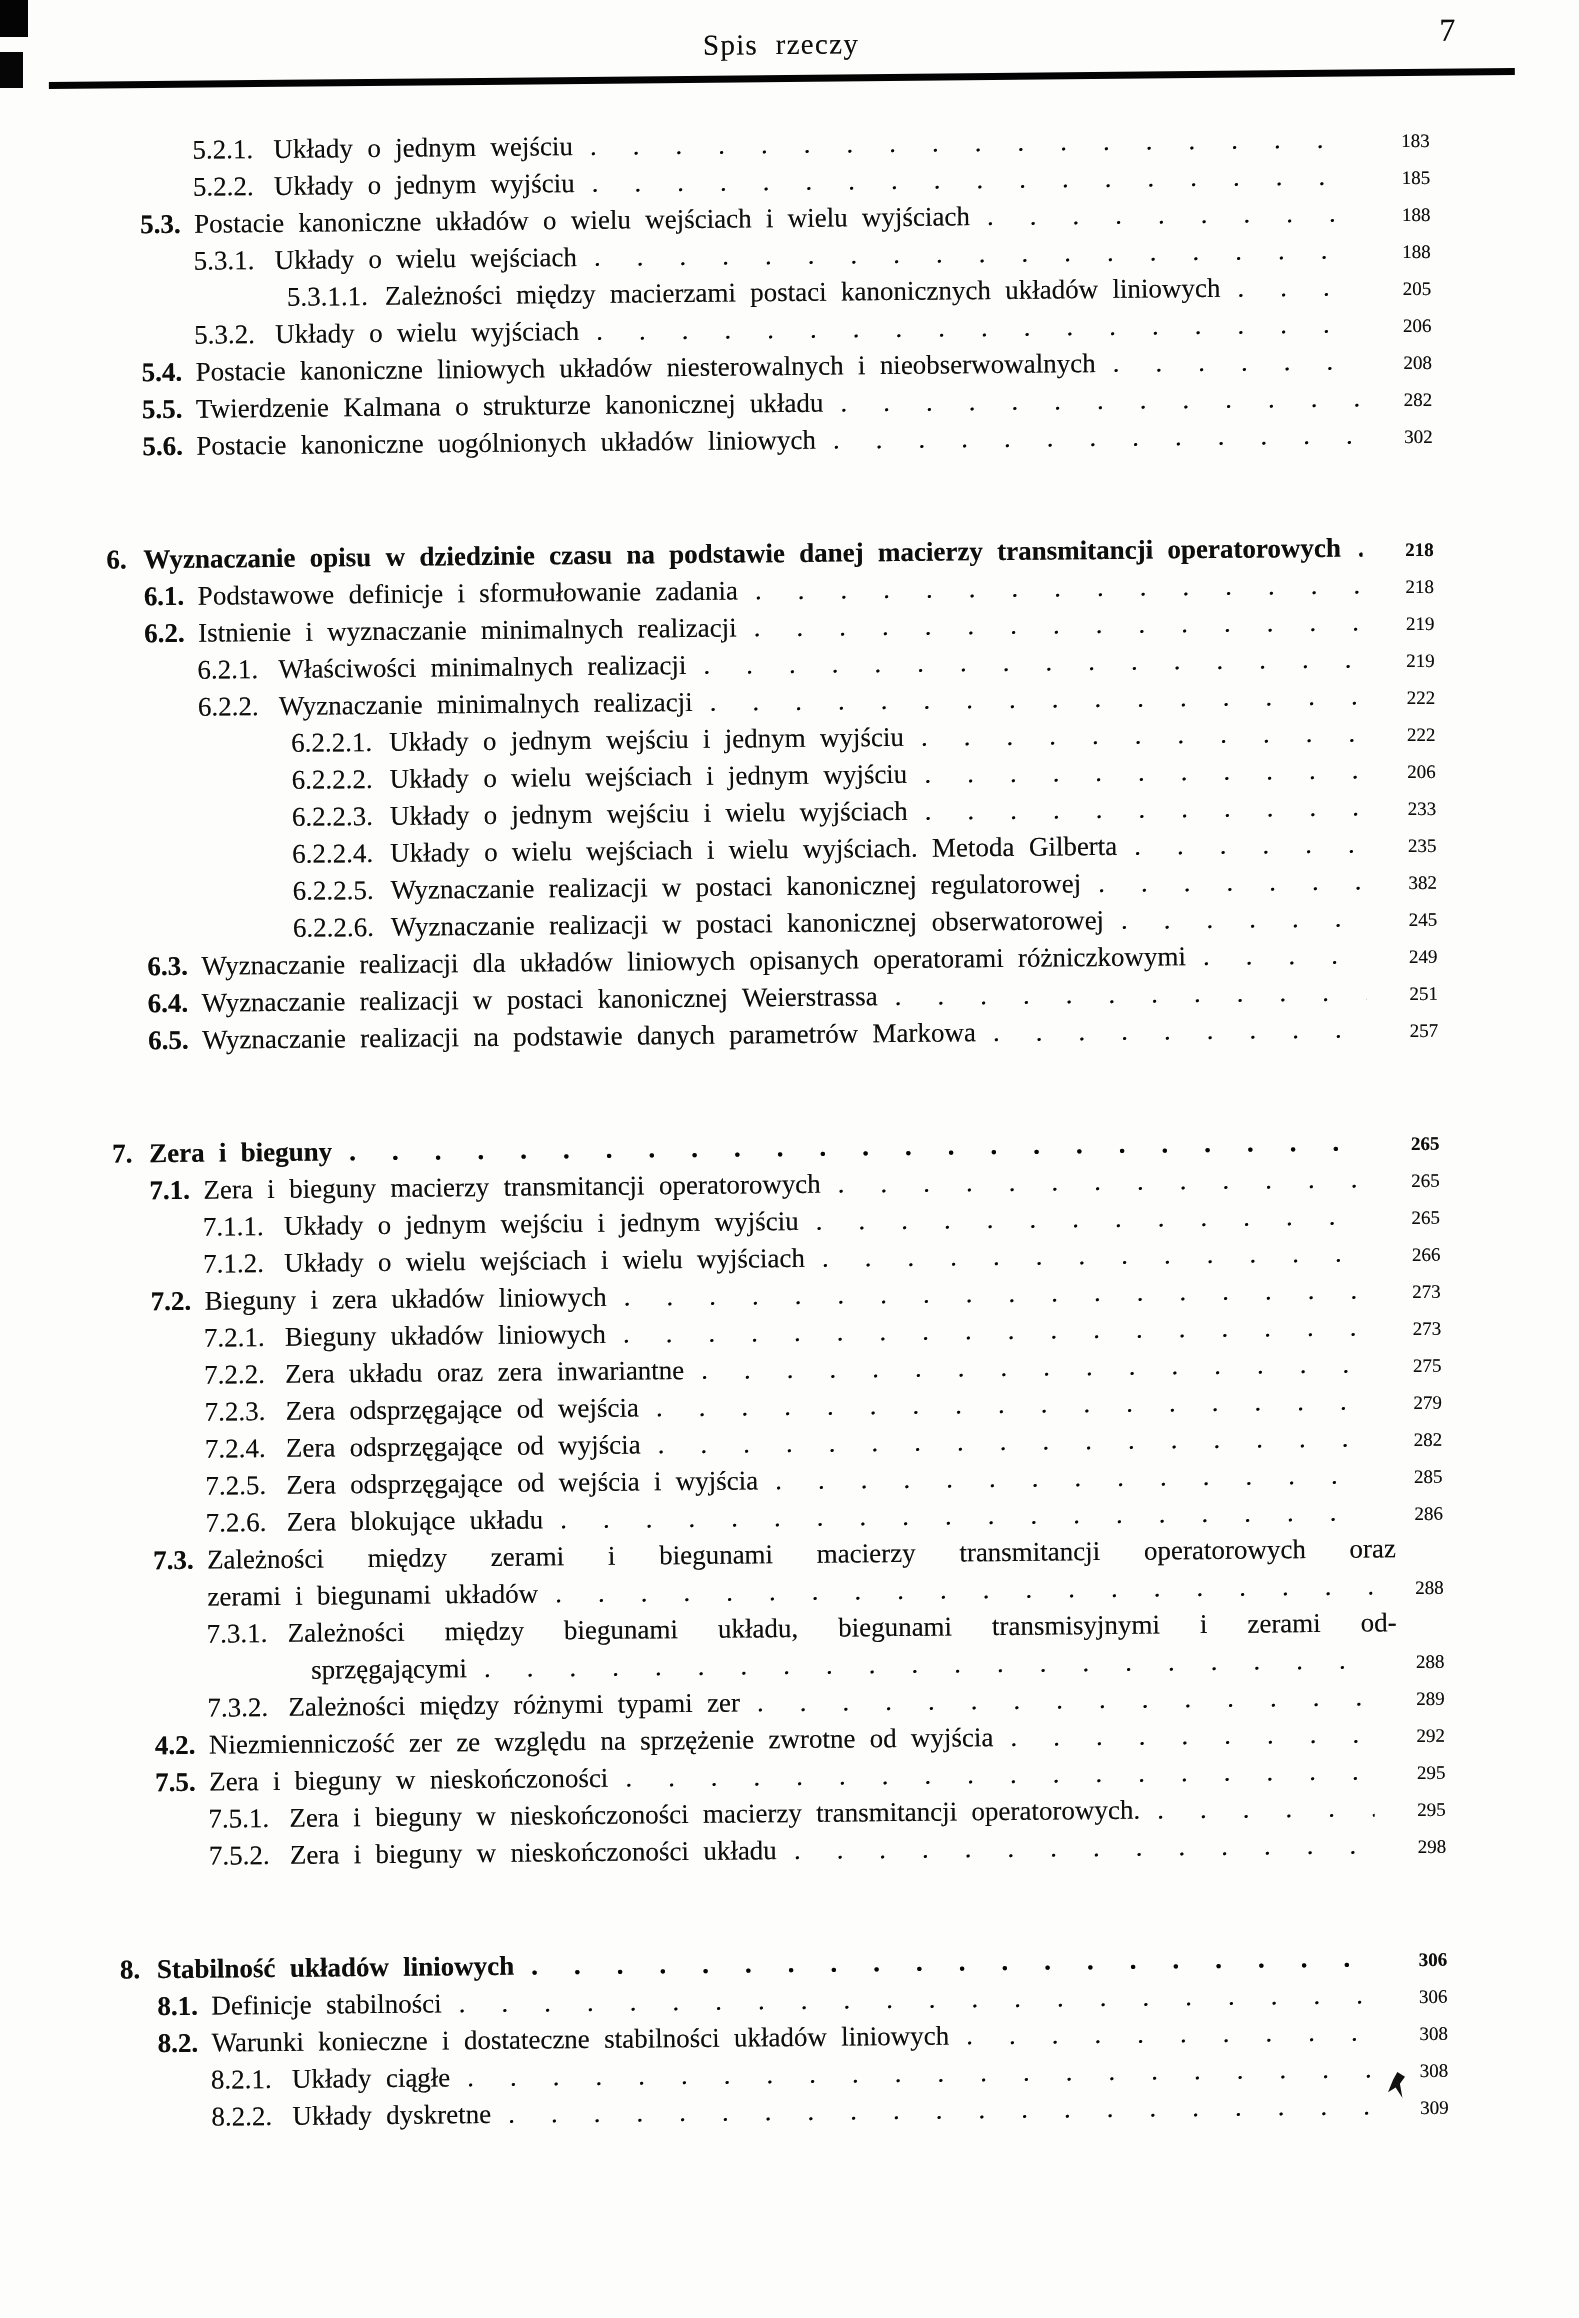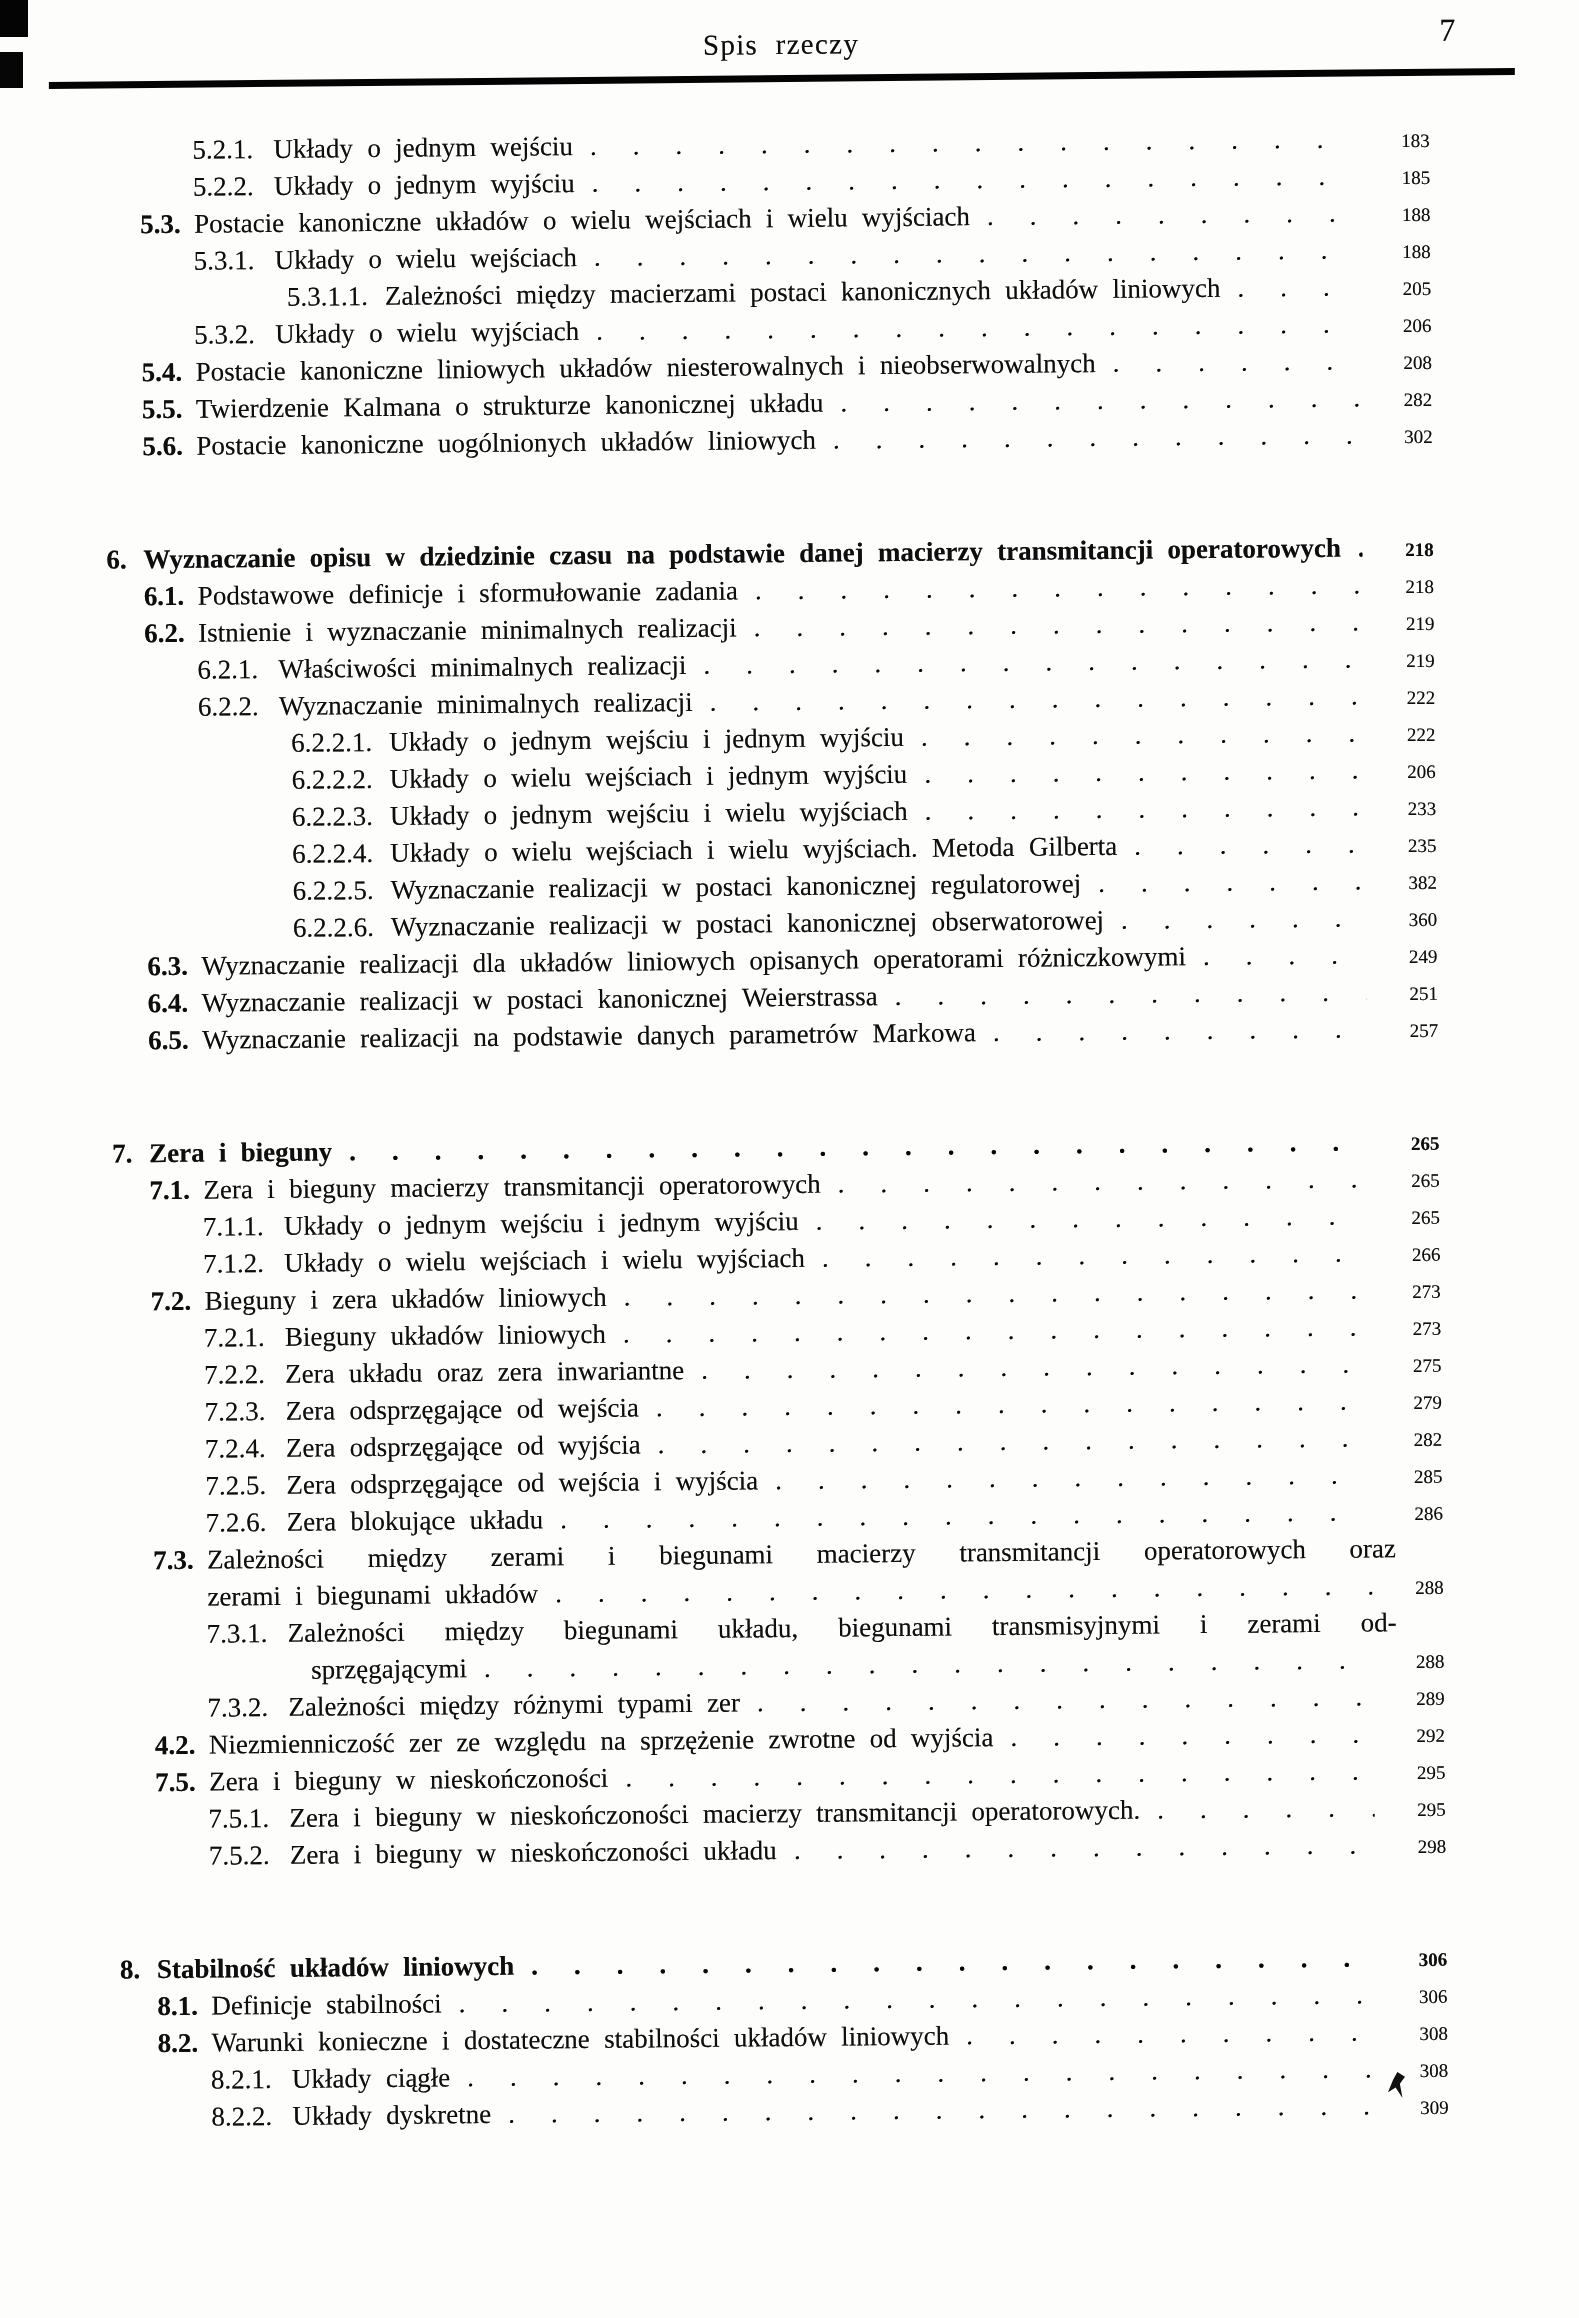"360" span.page-col { text: 360 -> 245 }
